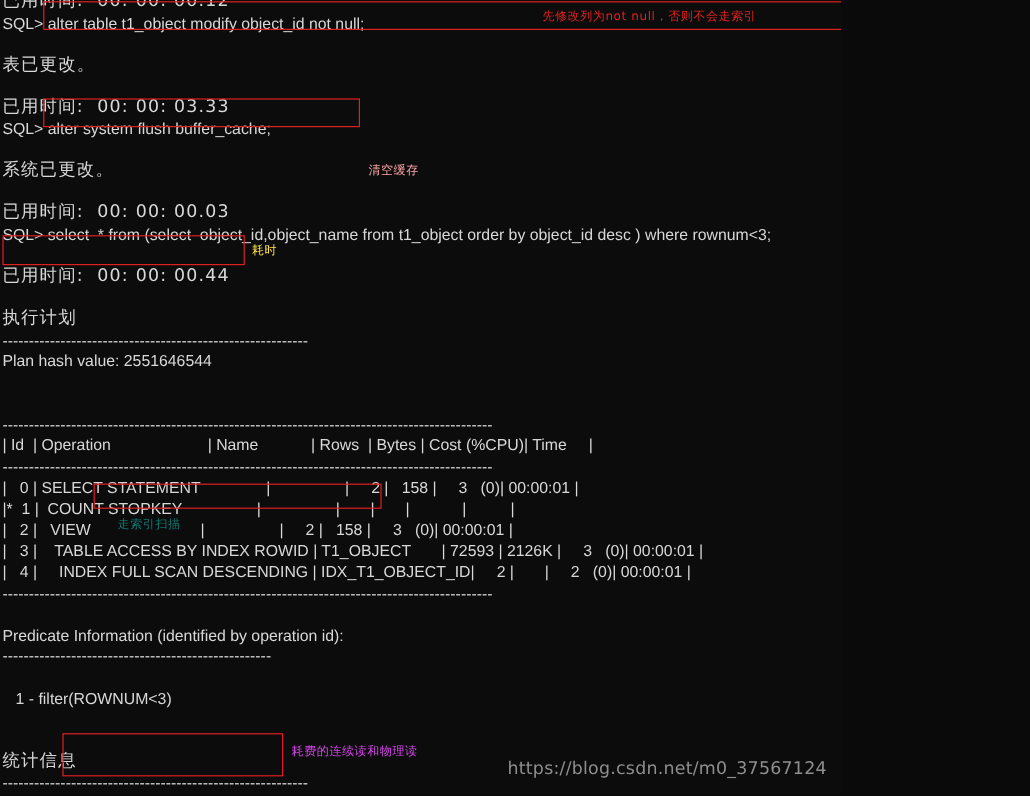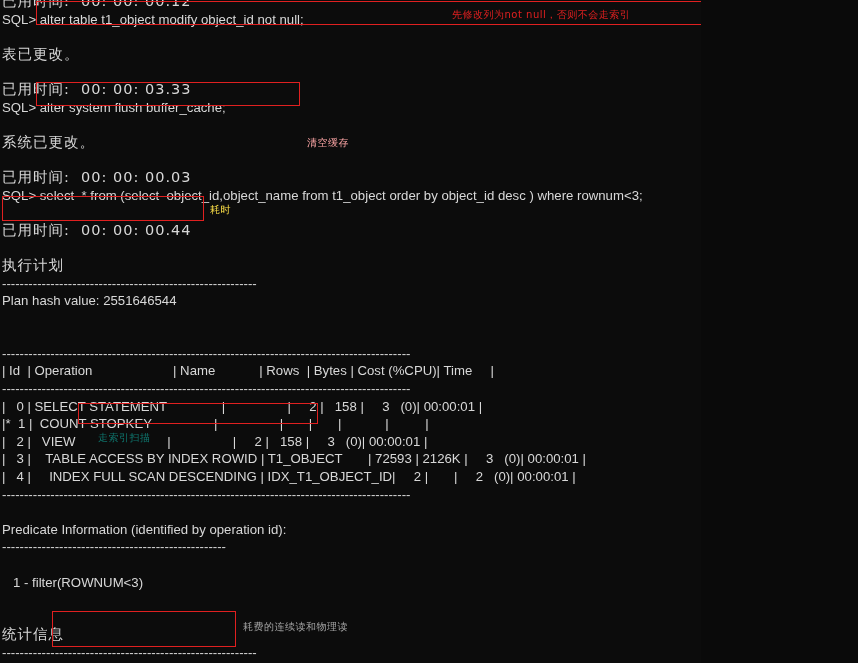"耗费的连续读和物理读" div.anno { color: #a3a3a3 -> #d946ef }
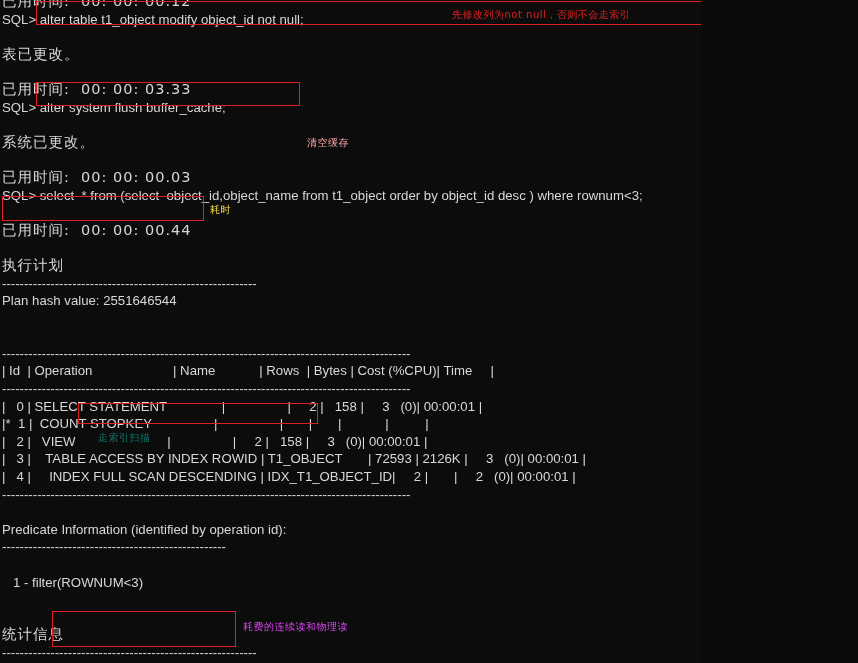"https://blog.csdn.net/m0_37567124" div.watermark { html: none -> <div>https://blog.csdn.net/m0_37567124</div> }
